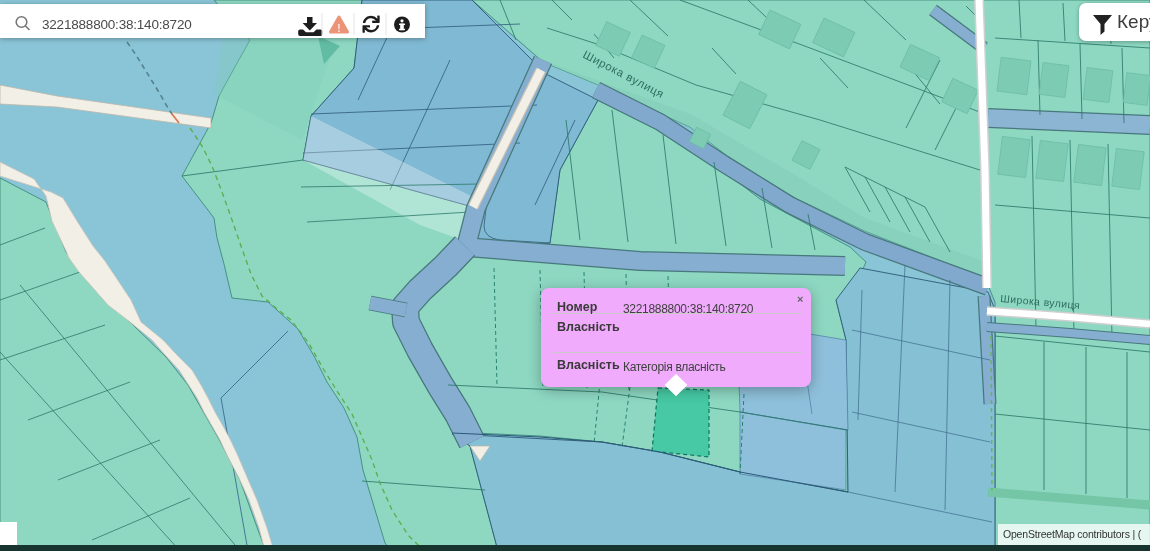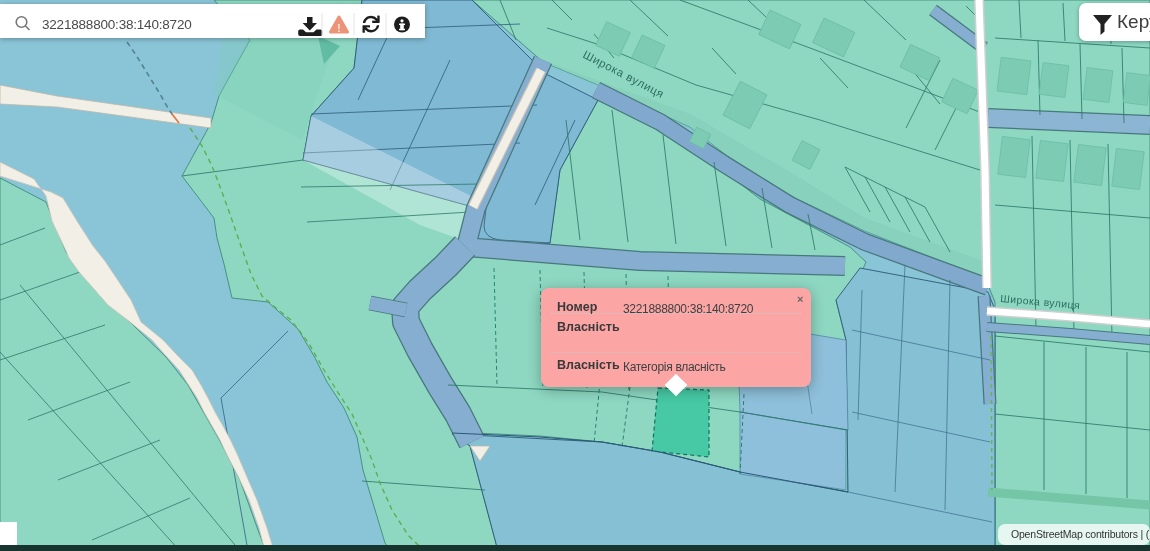"Номер" .popup { background: #fca5a5 -> #f0abfc }
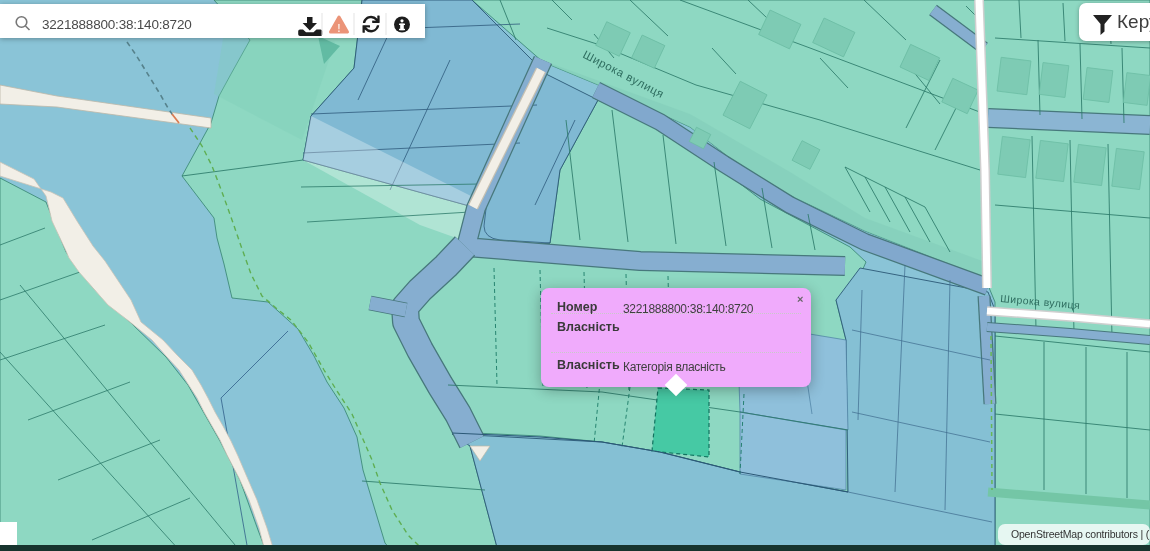"OpenStreetMap contributors | (" .attr { border-radius: 7px -> none; padding-left: 13px -> 5px }
